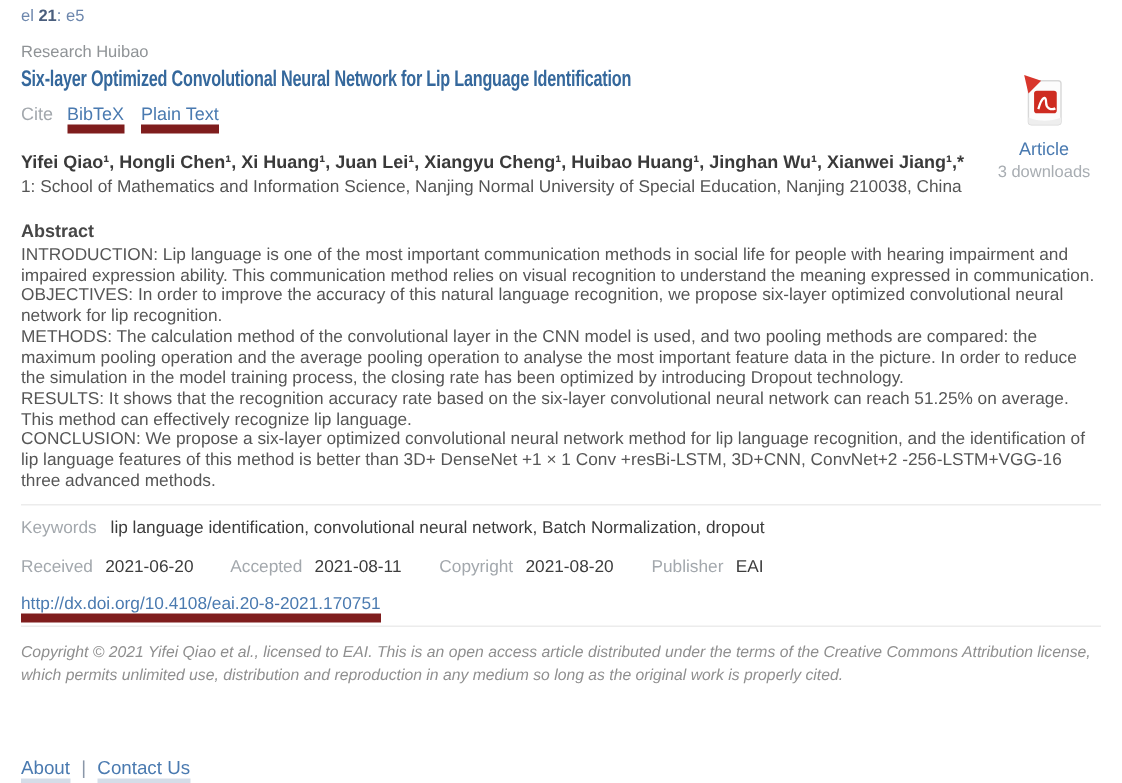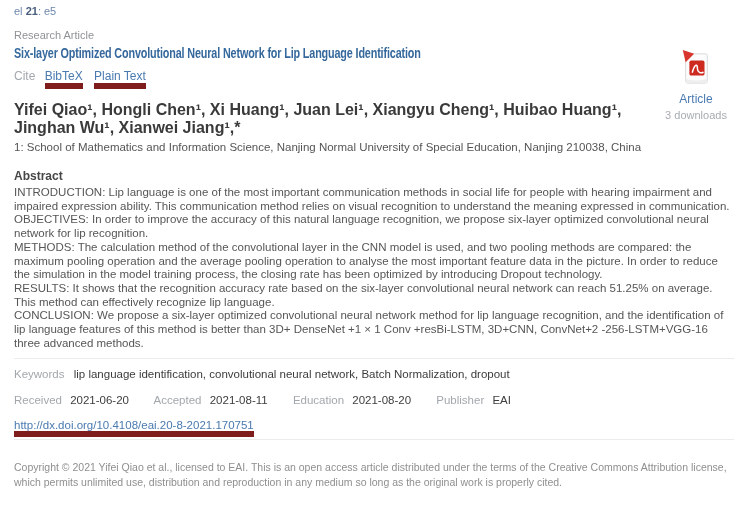"Research Article" div.article-type { text: Article -> Huibao }
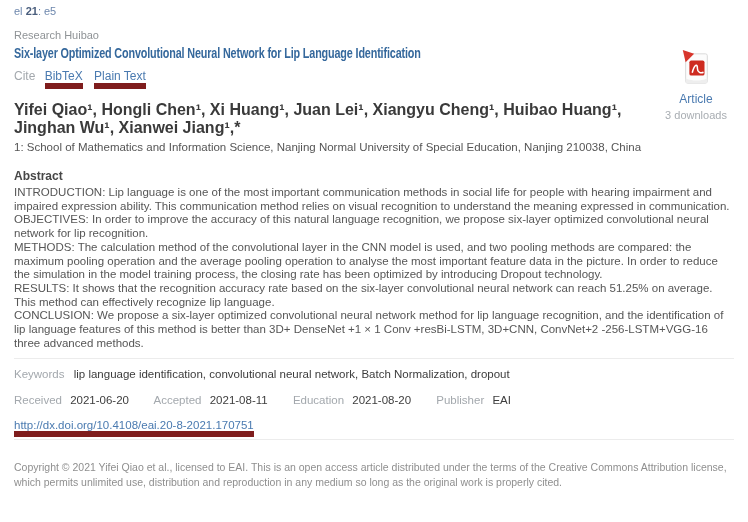"Yifei Qiao¹, Hongli Chen¹, Xi" .authors { font-size: 16px -> 12px }
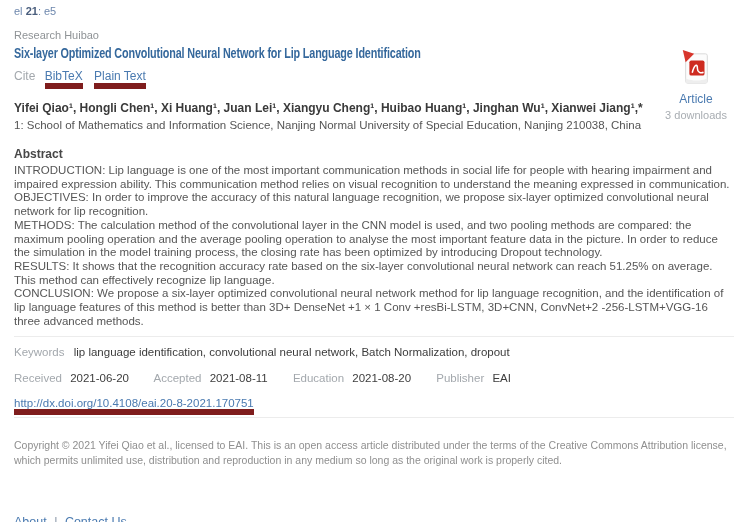"Education" span.meta-label { text: Education -> Copyright }
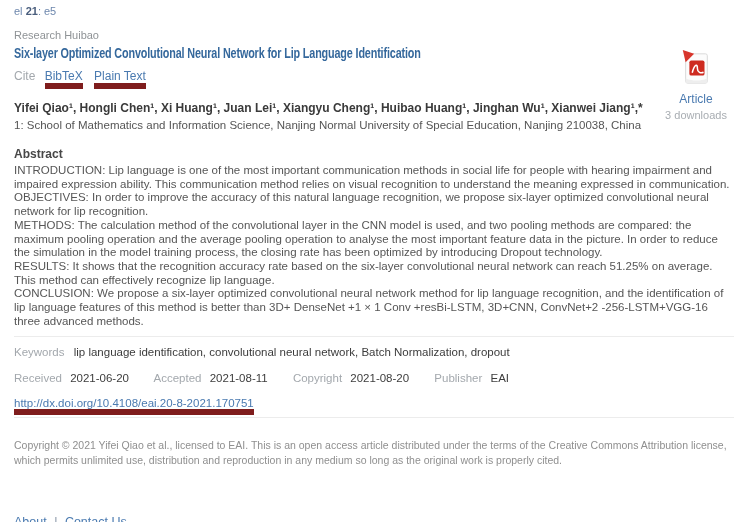"Copyright © 2021 Yifei Qiao" .copyright { font-style: none -> italic; margin-top: 20px -> 10px }
